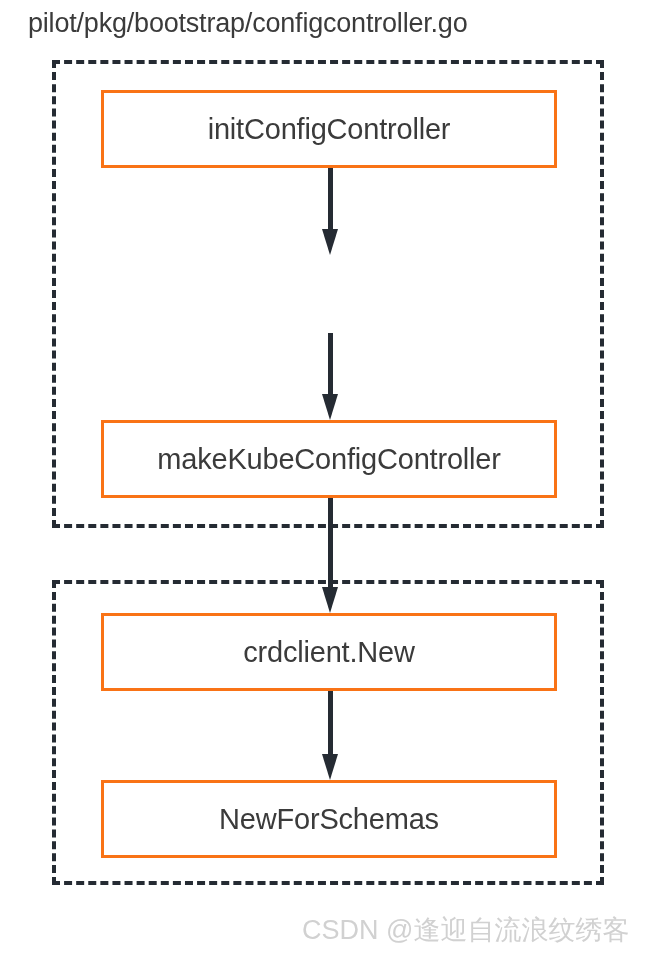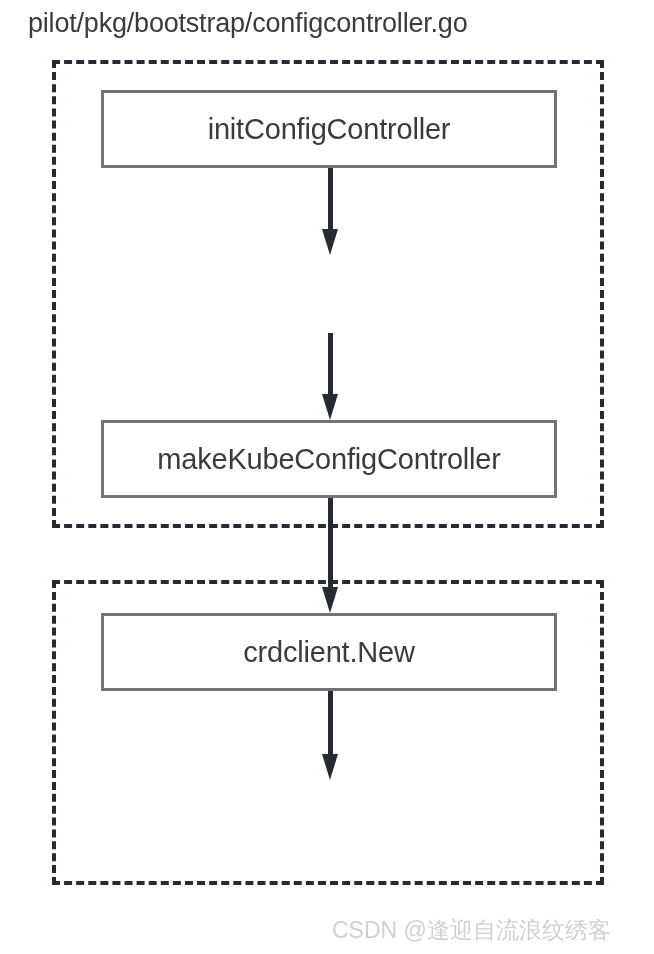"initConfigController" .node { border: 3px solid #737373 -> 3px solid #f97316 }
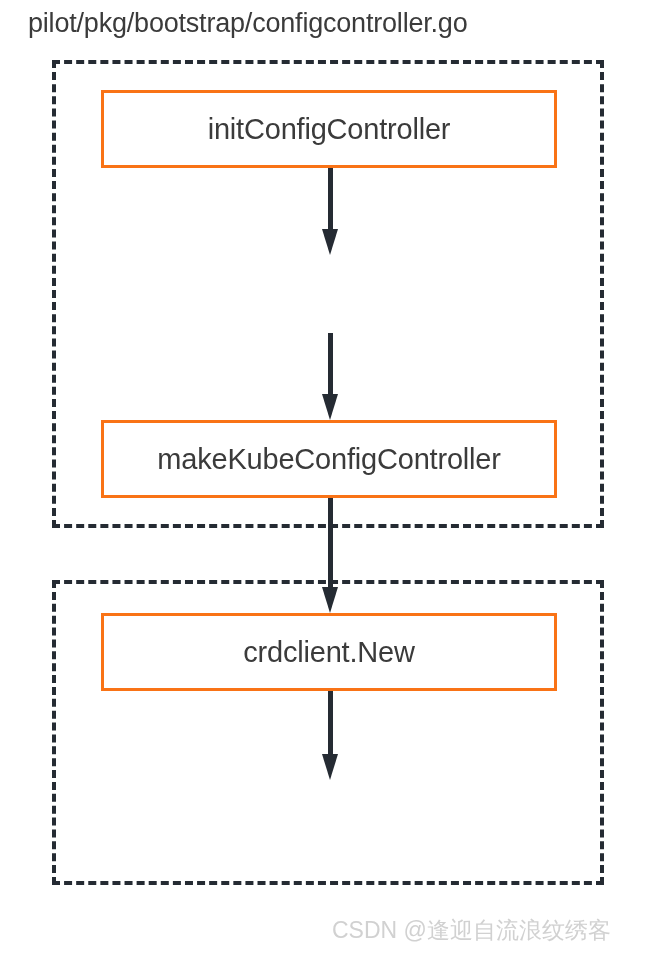"NewForSchemas" div.node { html: none -> <div>NewForSchemas</div> }
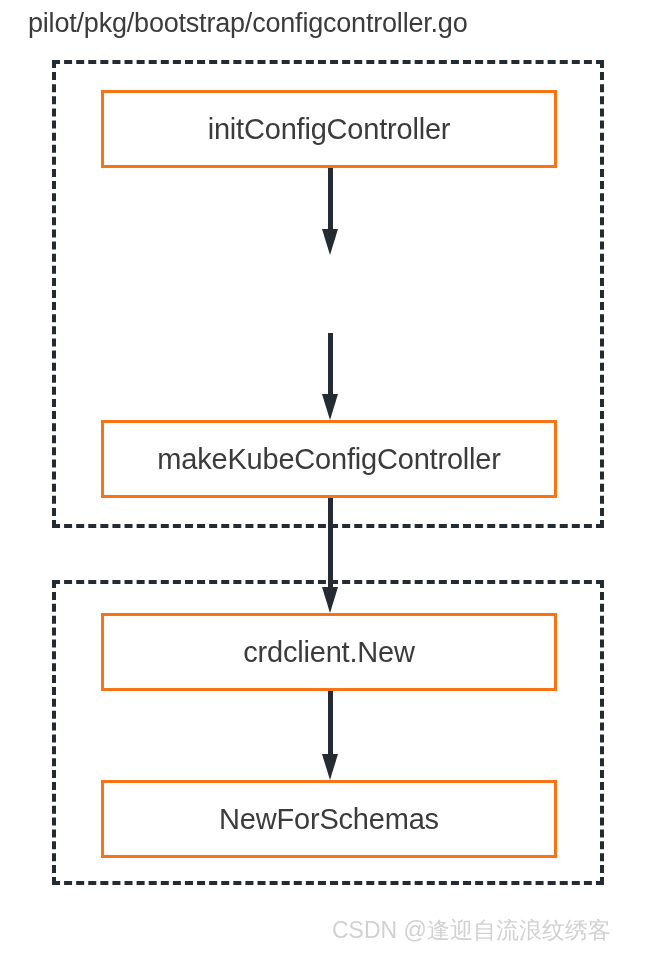"CSDN @逢迎自流浪纹绣客" .watermark { font-size: 23px -> 27px; left: 332px -> 302px }
